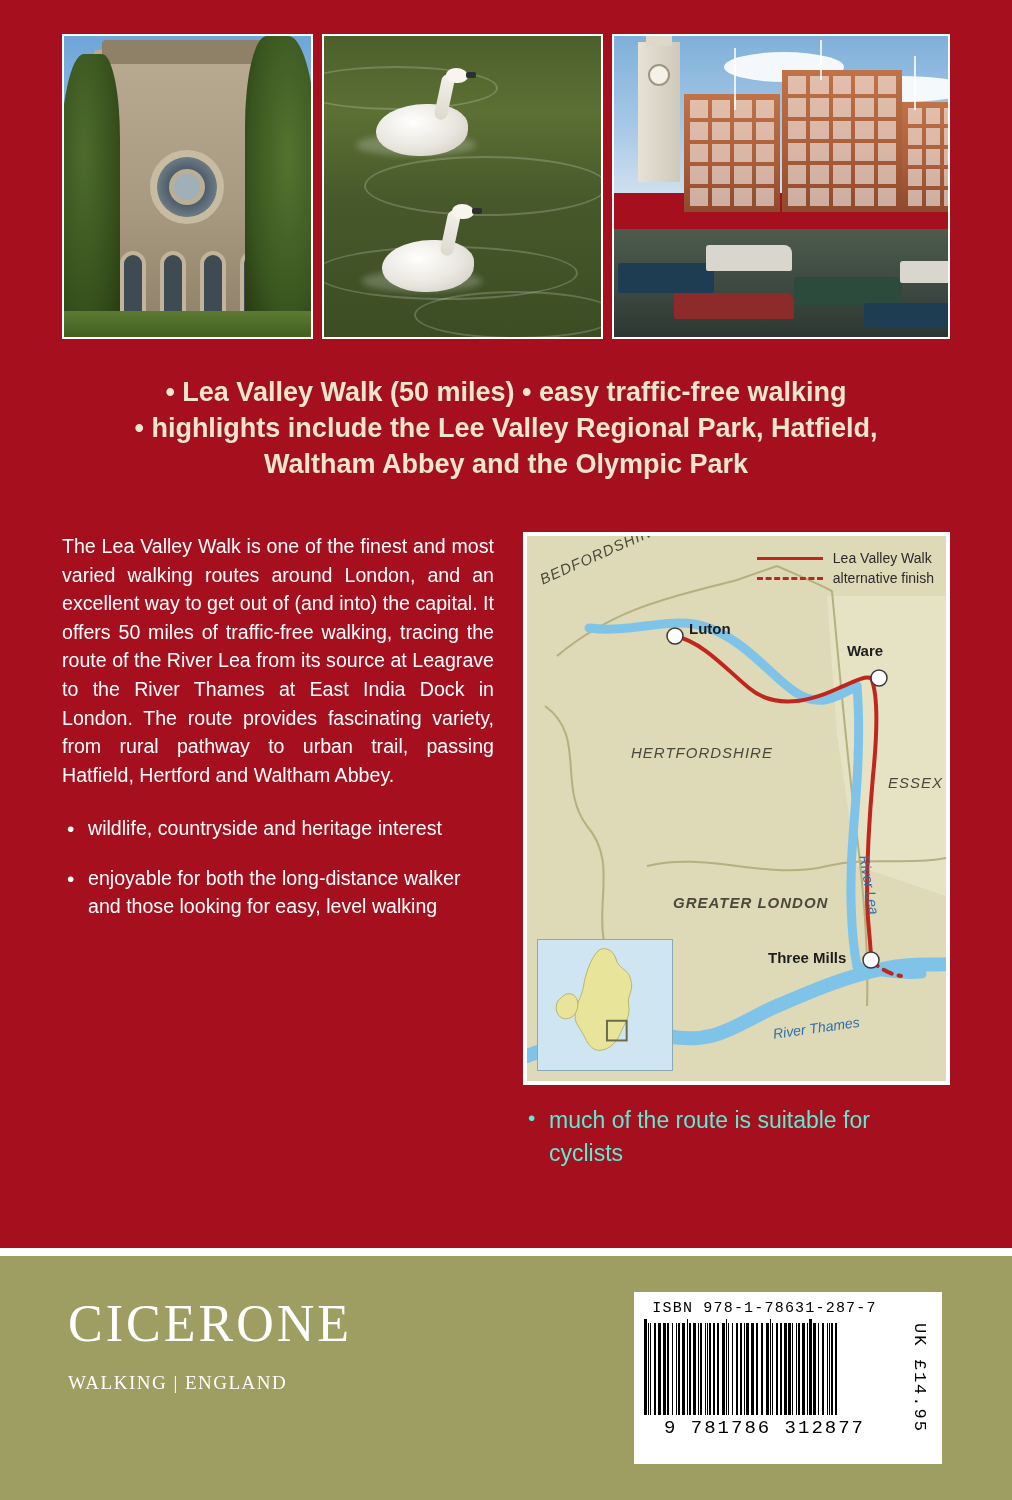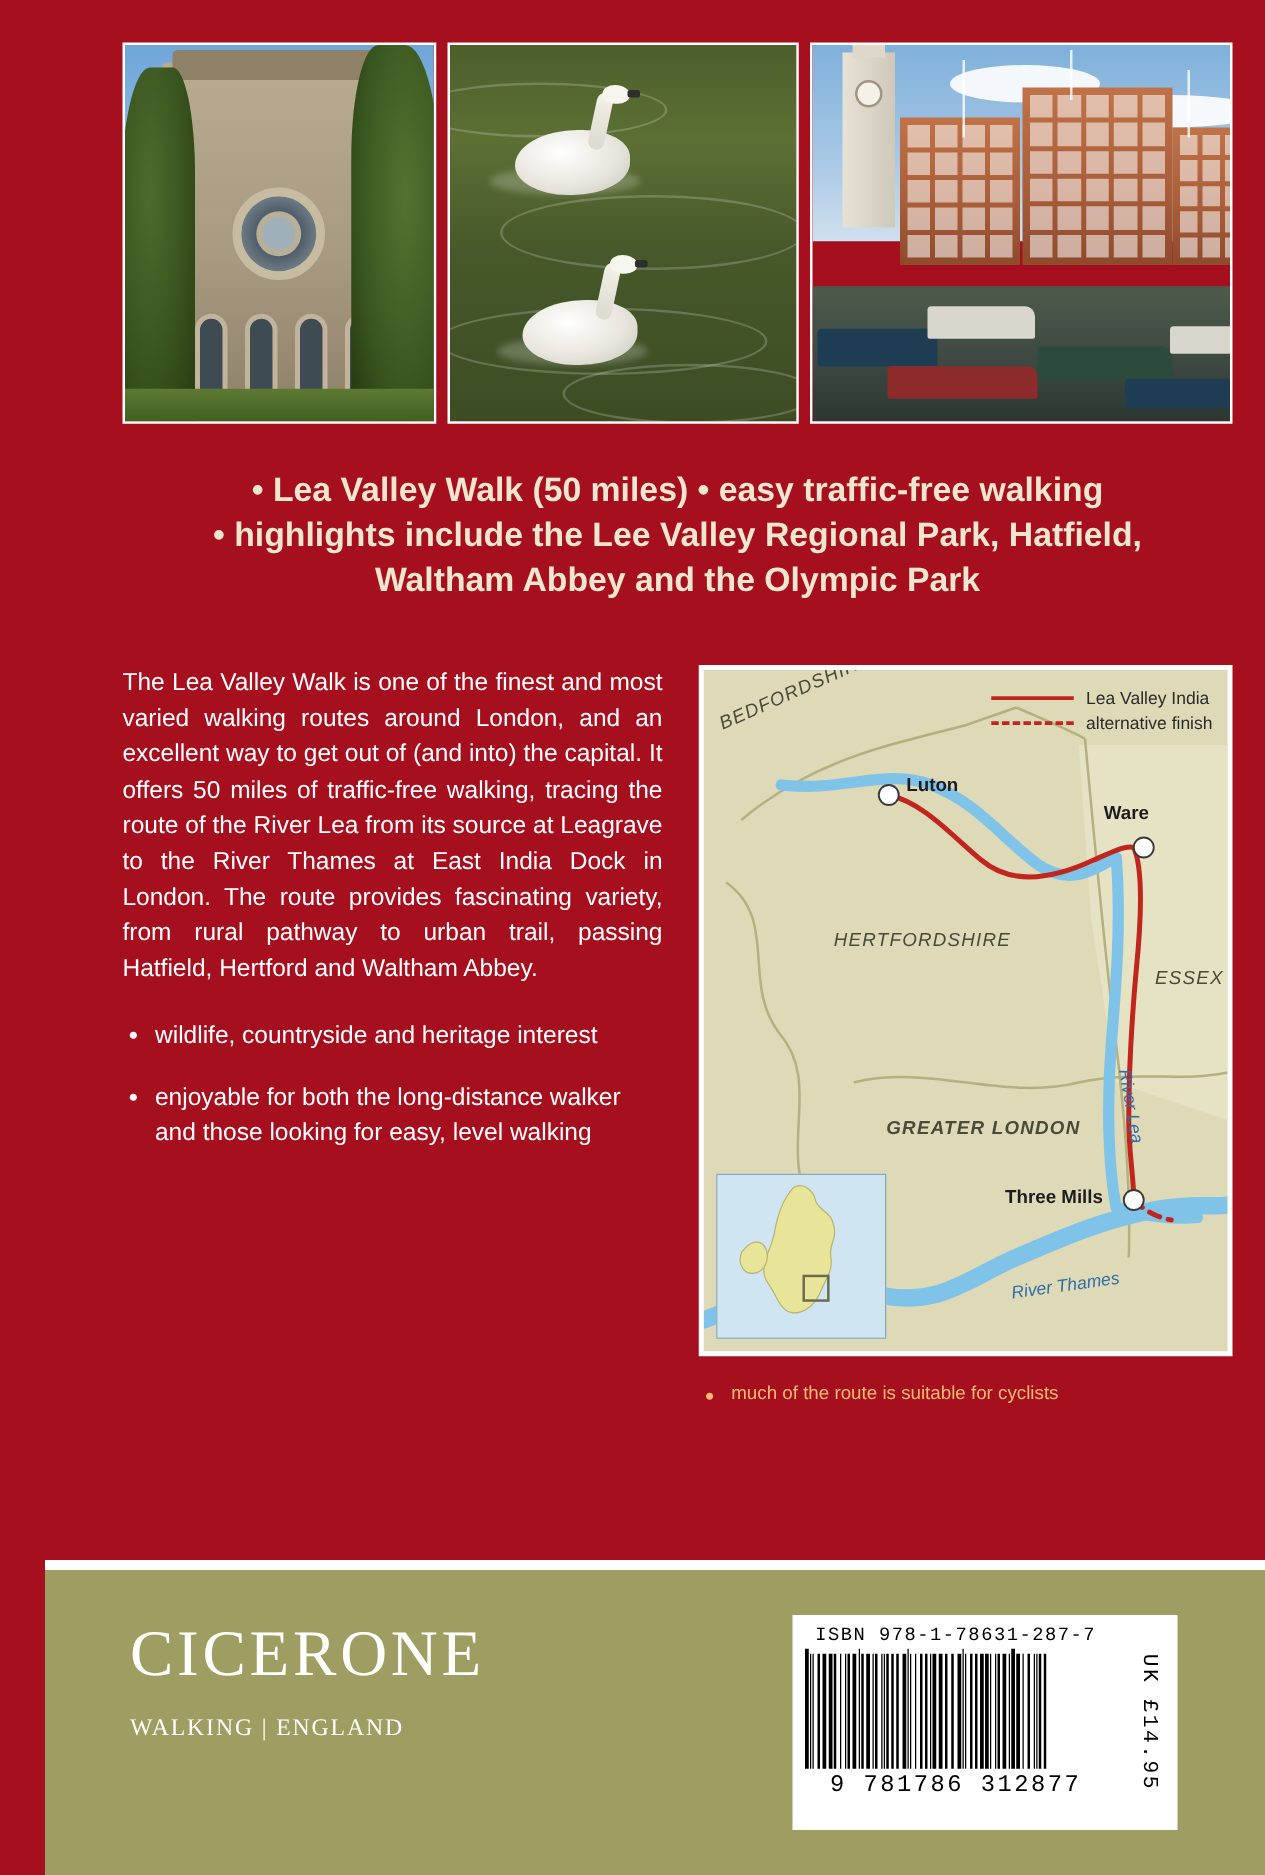"• Lea Valley Walk (50" .page { margin-left: 36px -> none }
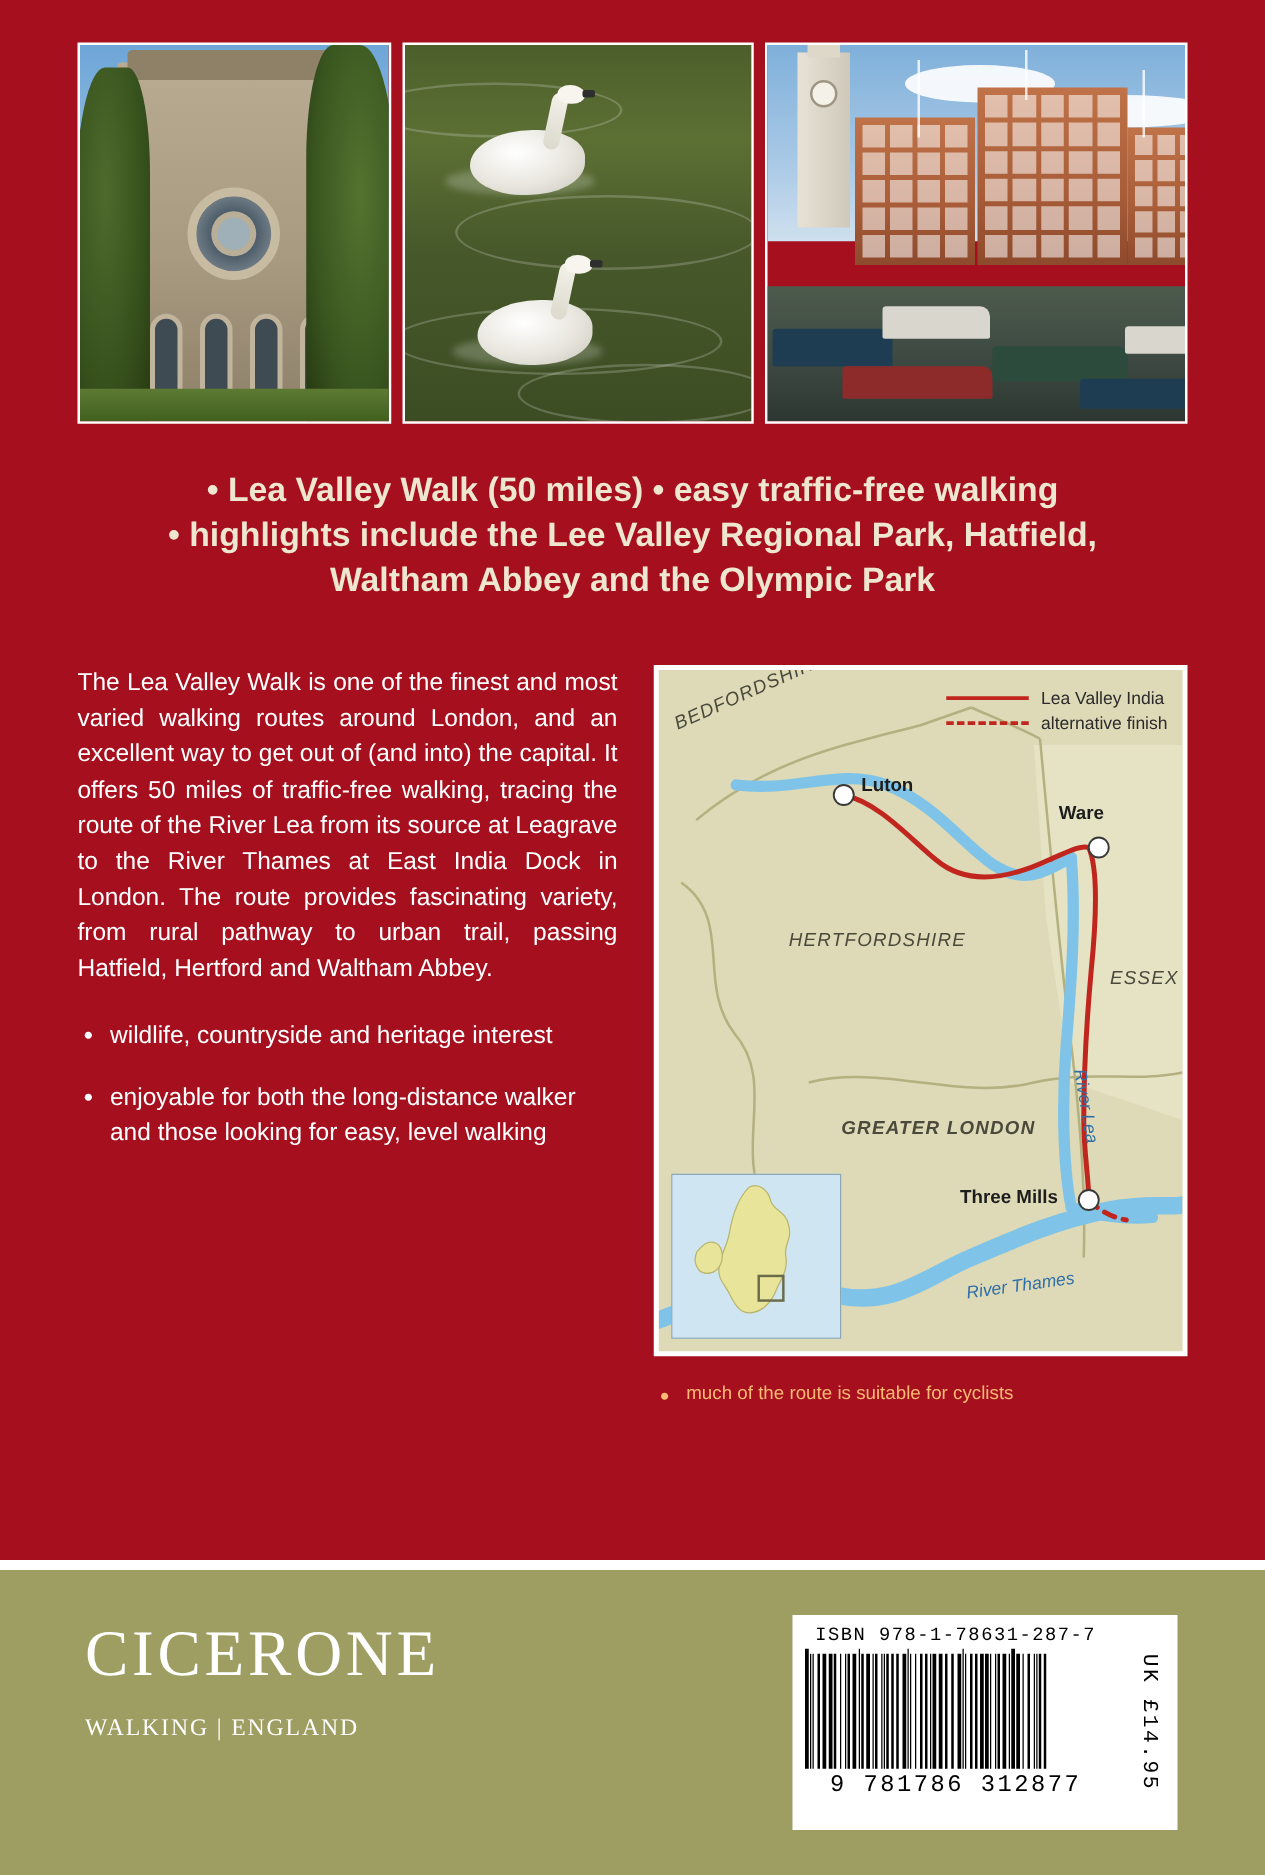"Lea Valley India" span { text: India -> Walk }
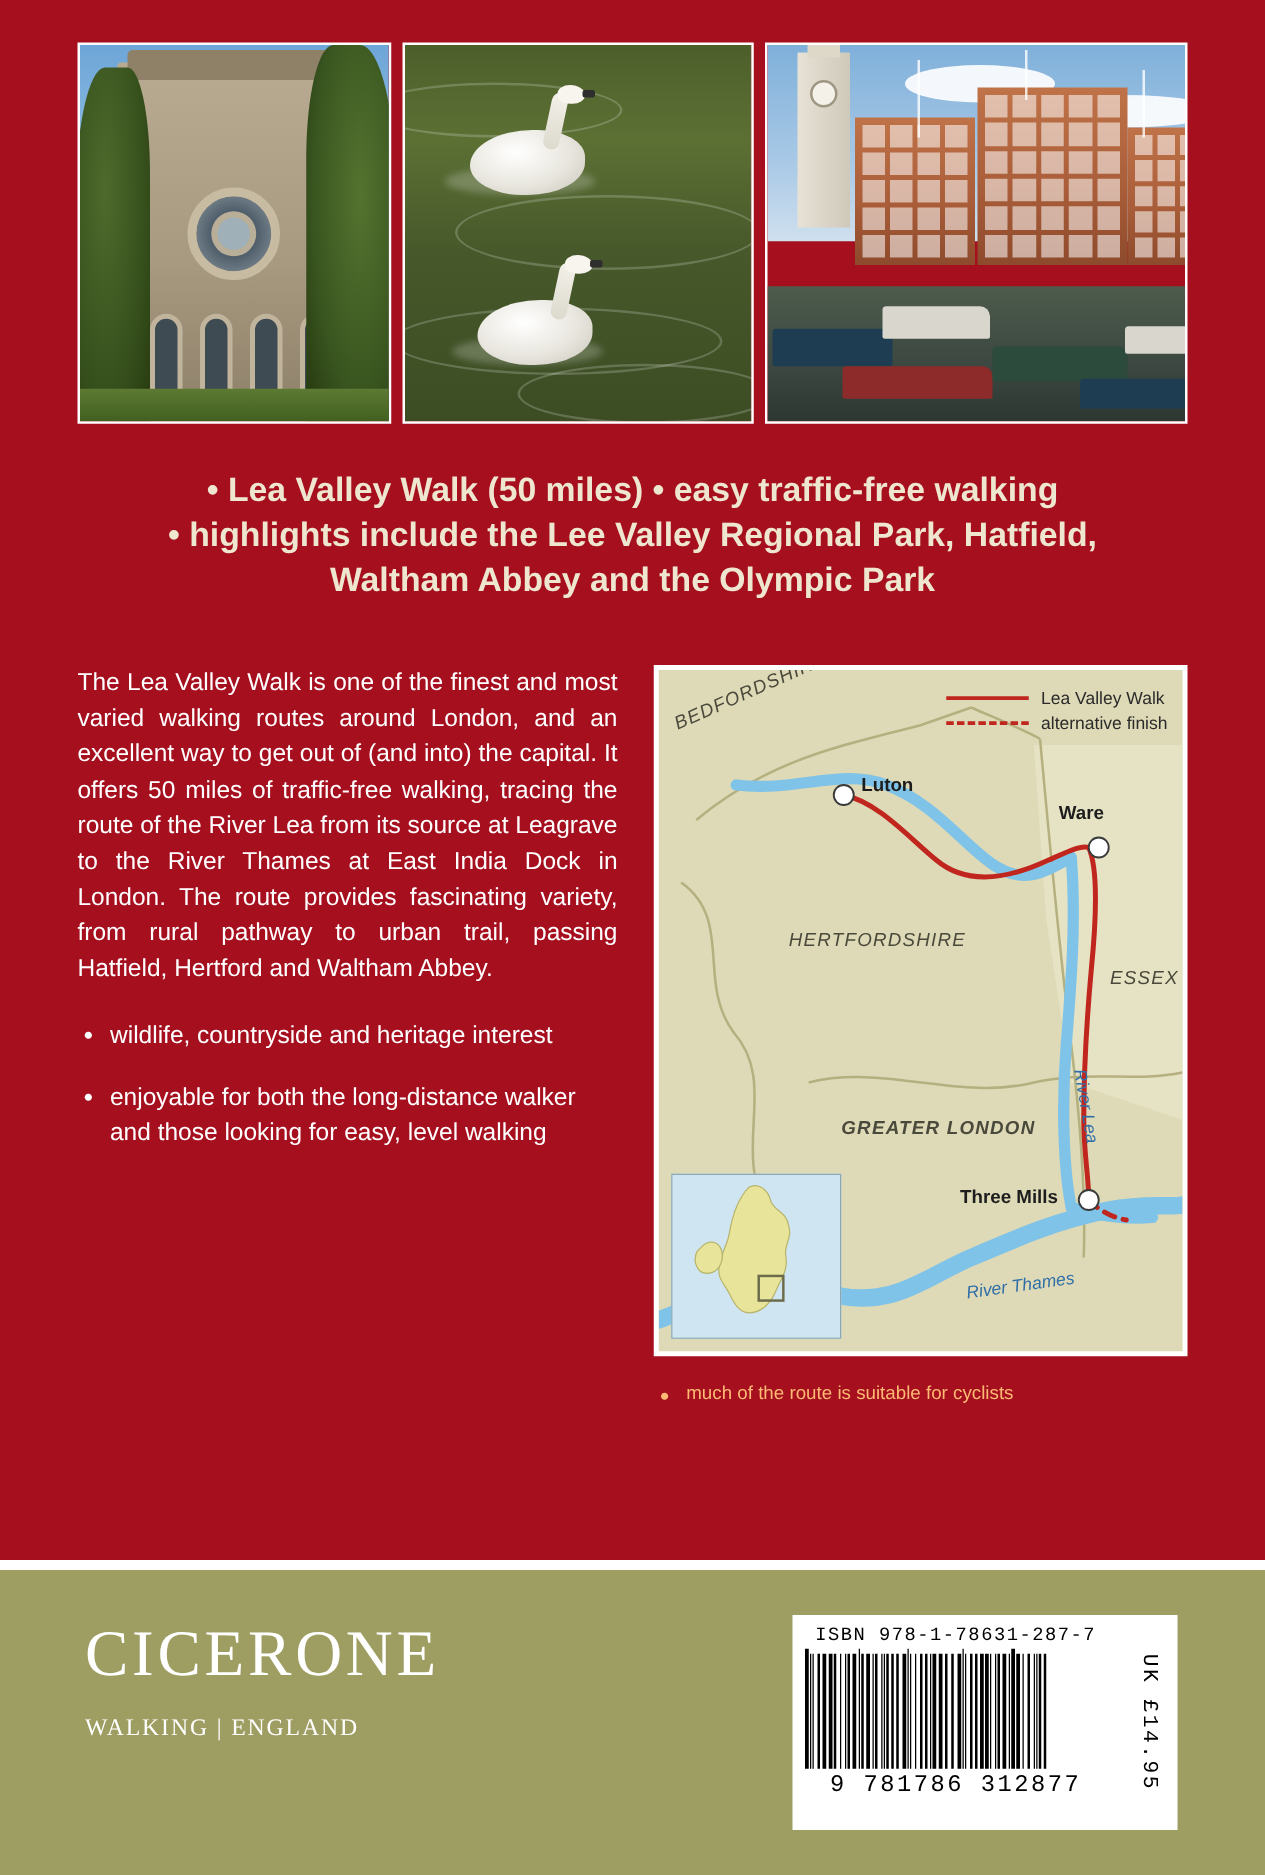"much of the route is" .map-bullet { color: #fdba74 -> #5eead4; font-size: 15px -> 23px }
